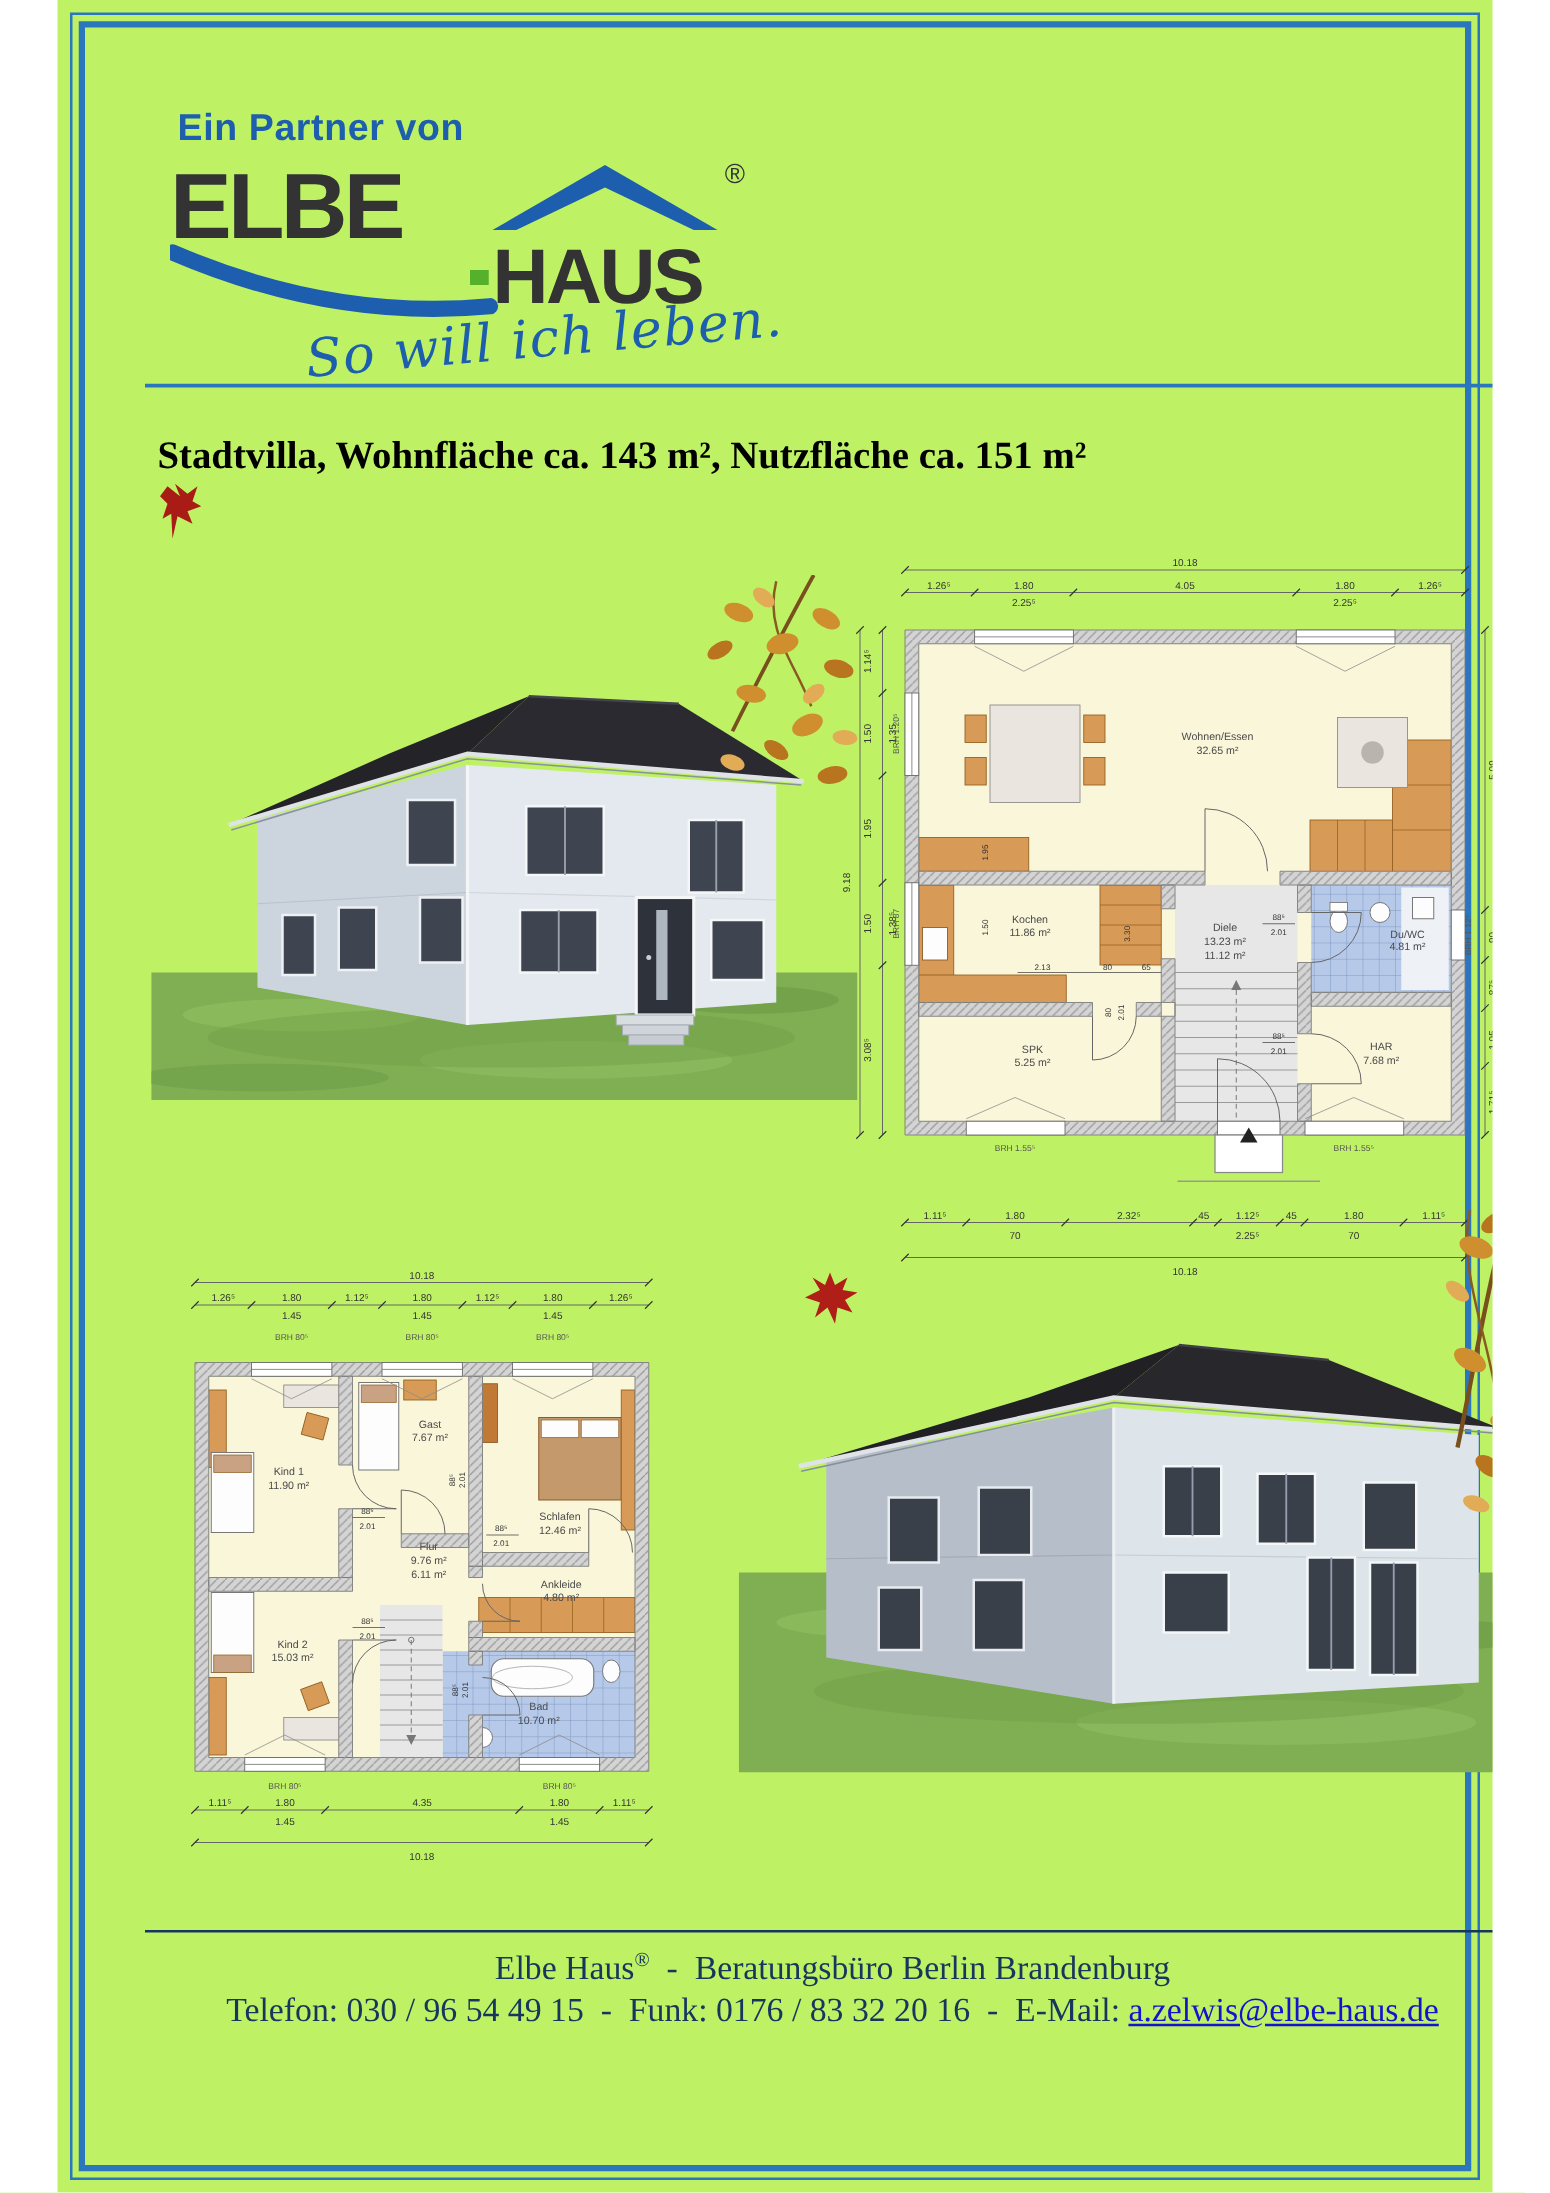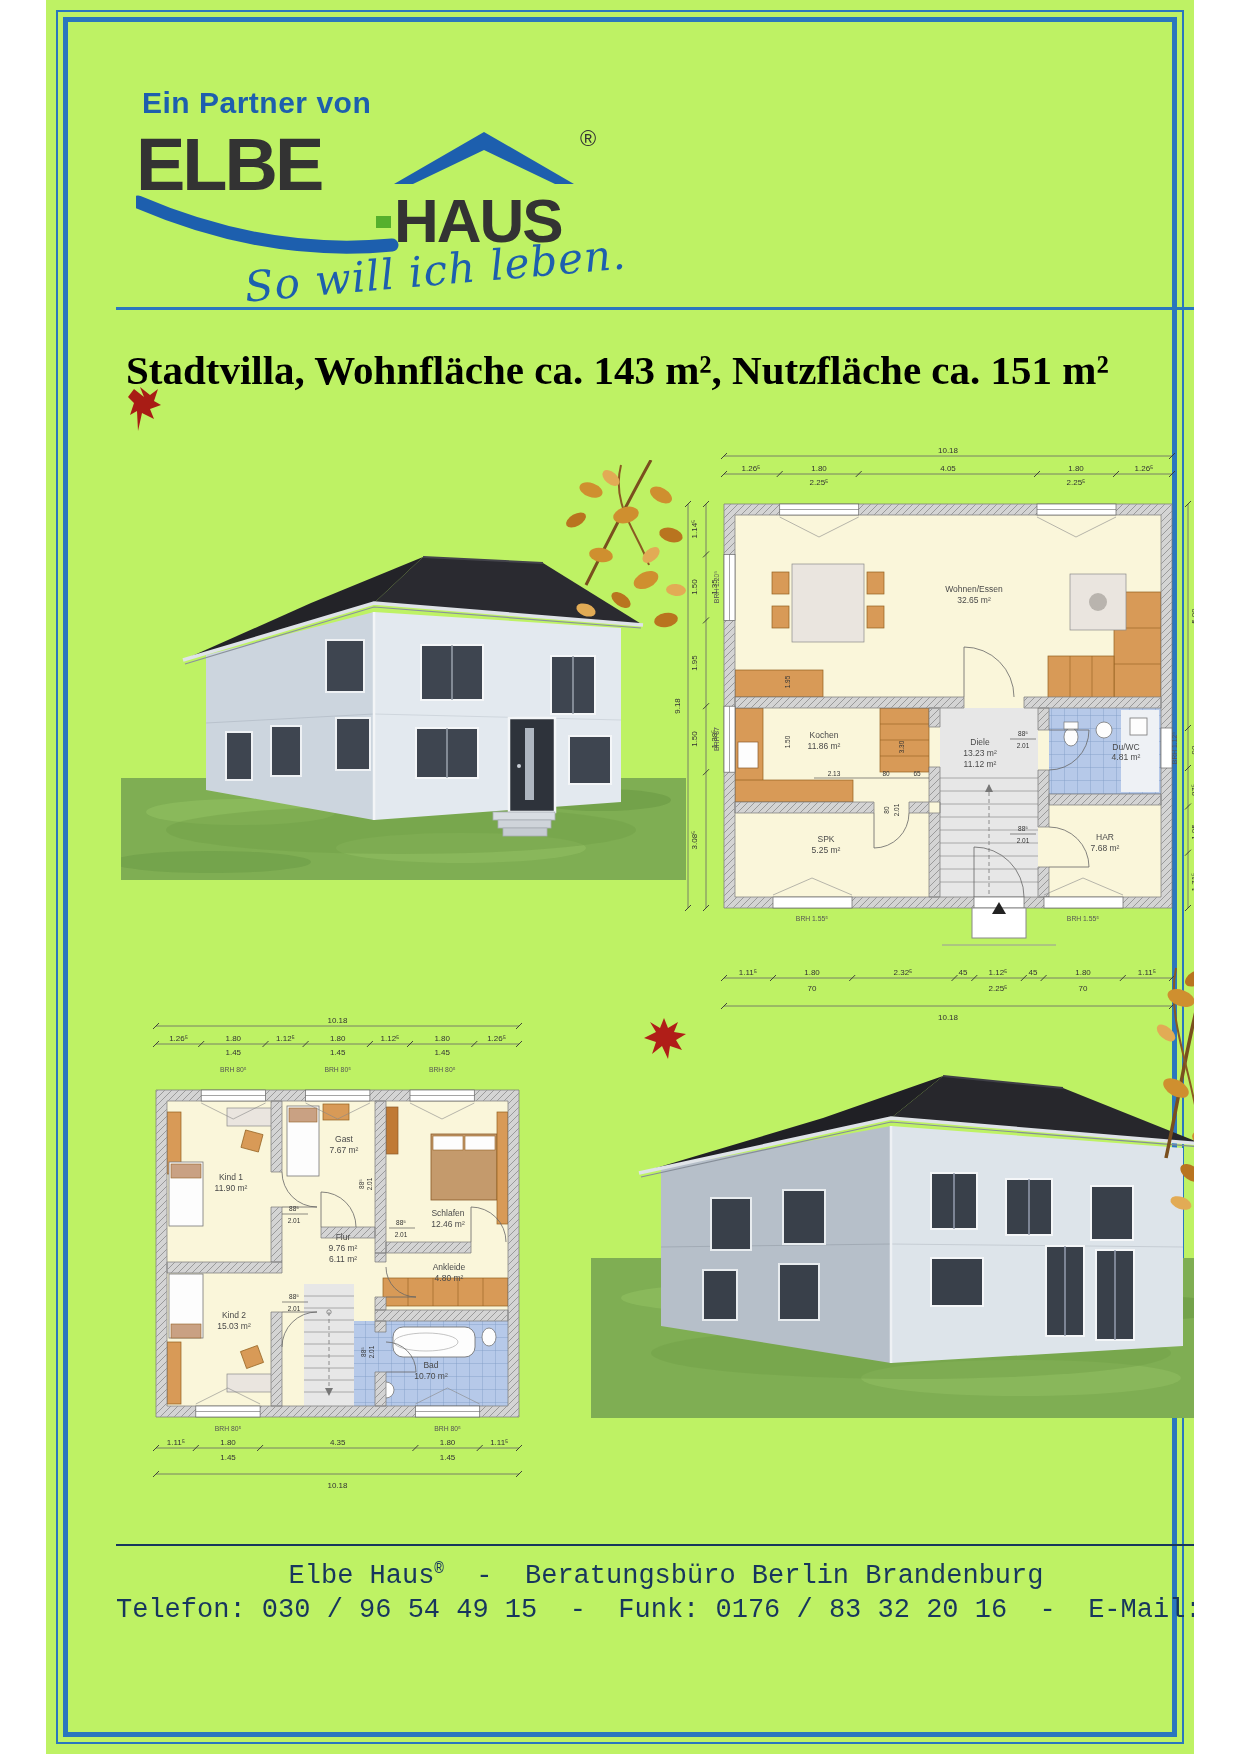"Stadtvilla, Wohnfläche ca. 143 m²," .title { font-size: 41px -> 31px }
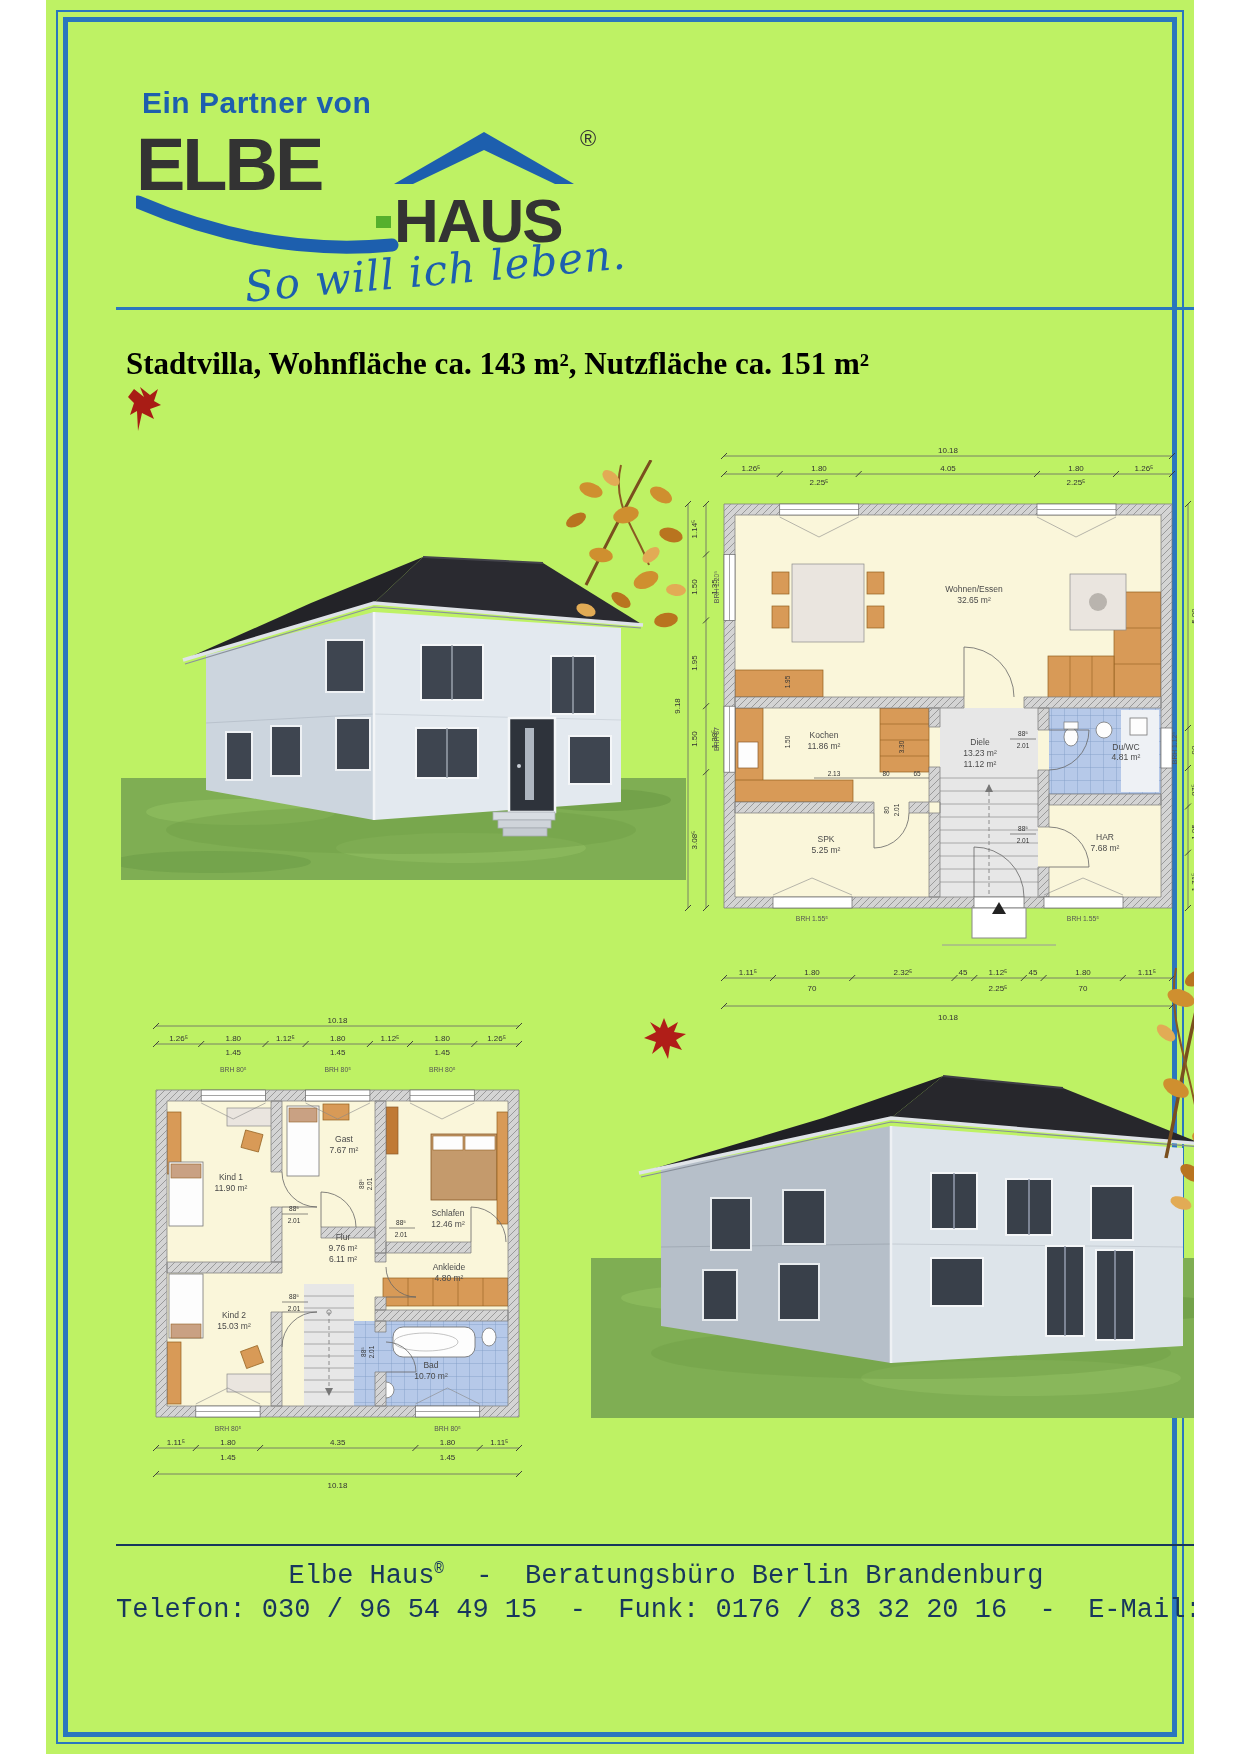"Elbe Haus® - Beratungsbüro Berlin" .footer { font-family: Liberation Mono, monospace -> Liberation Serif, serif }
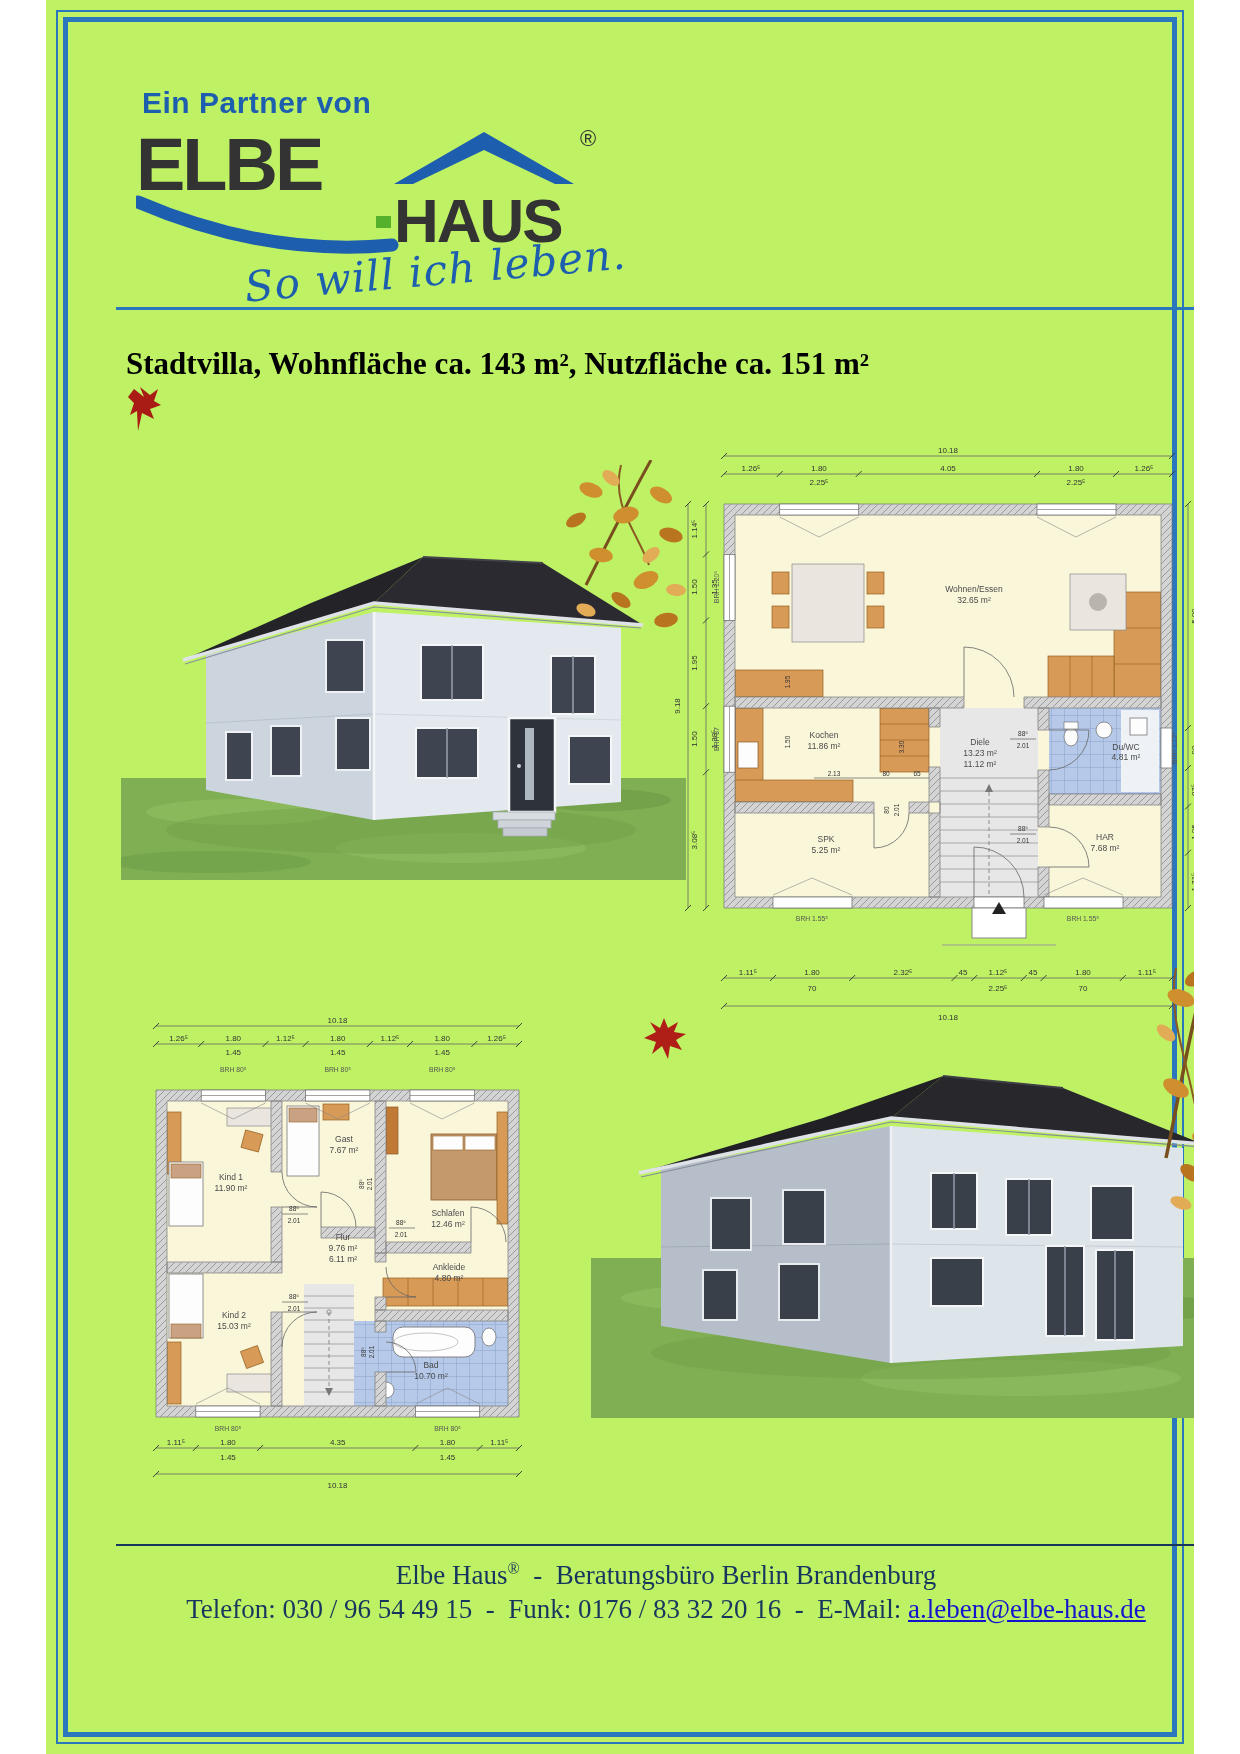"a.leben@elbe-haus.de" a { text: a.leben@elbe-haus.de -> a.zelwis@elbe-haus.de }
